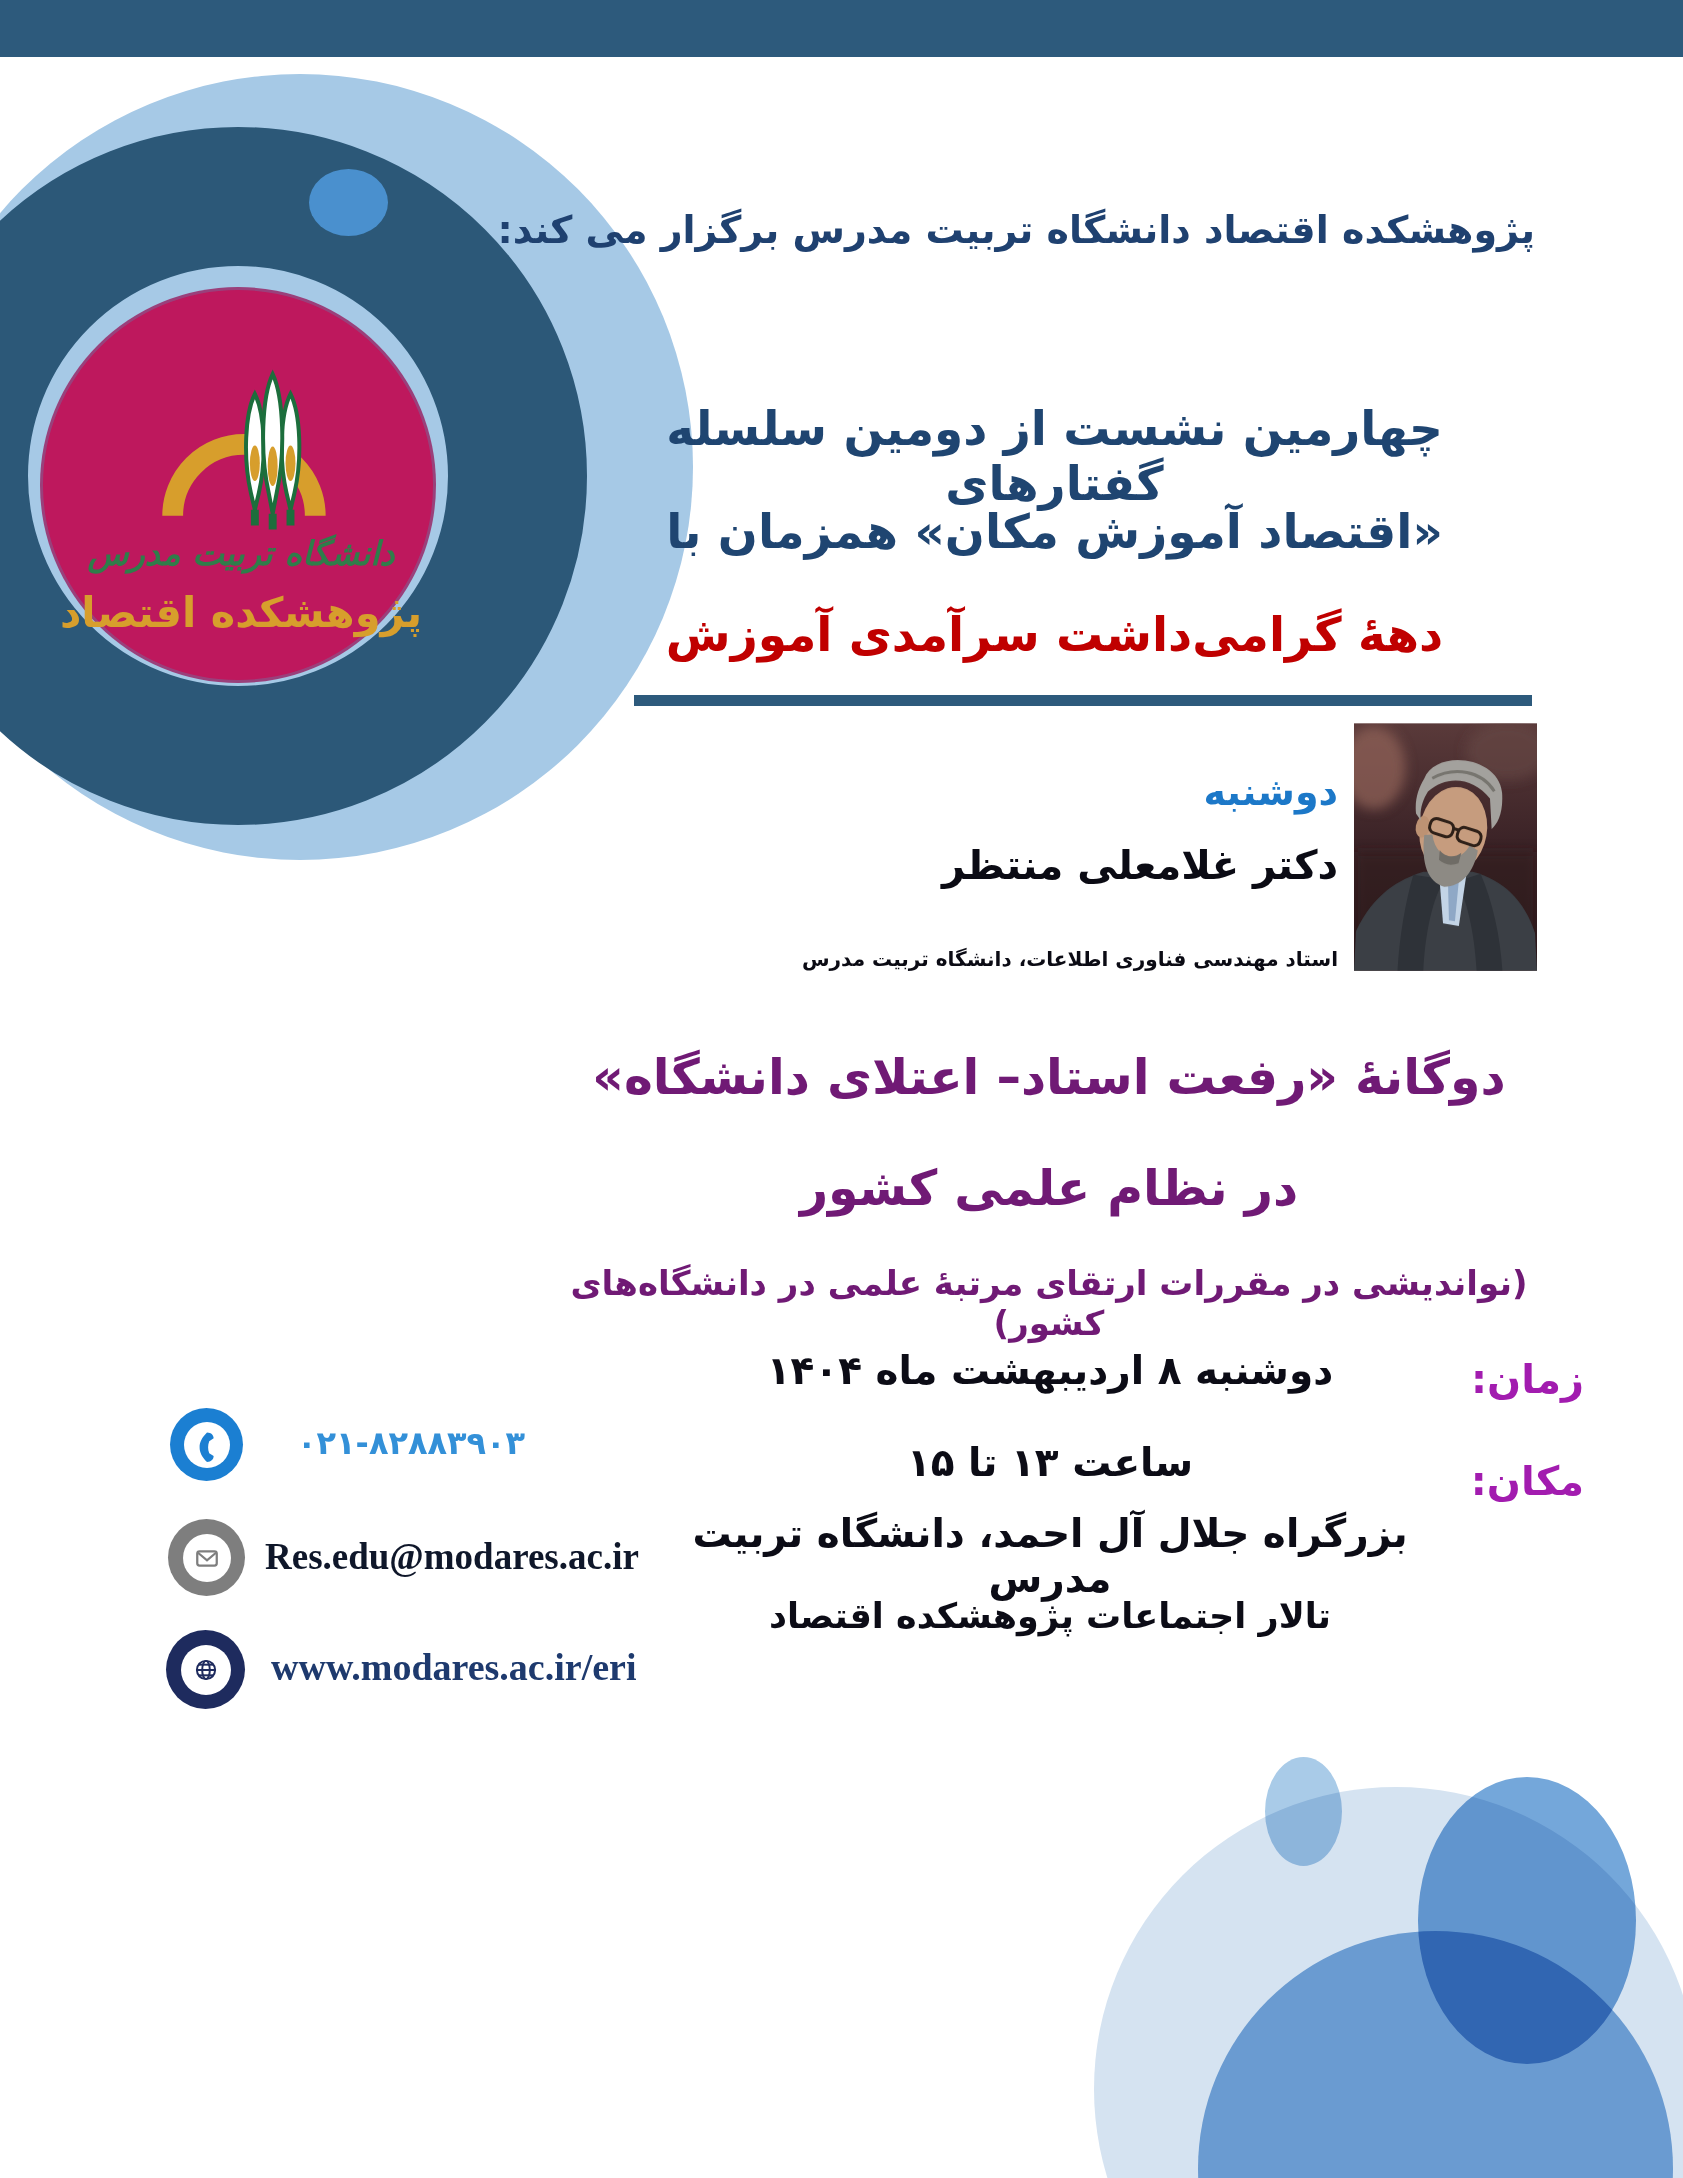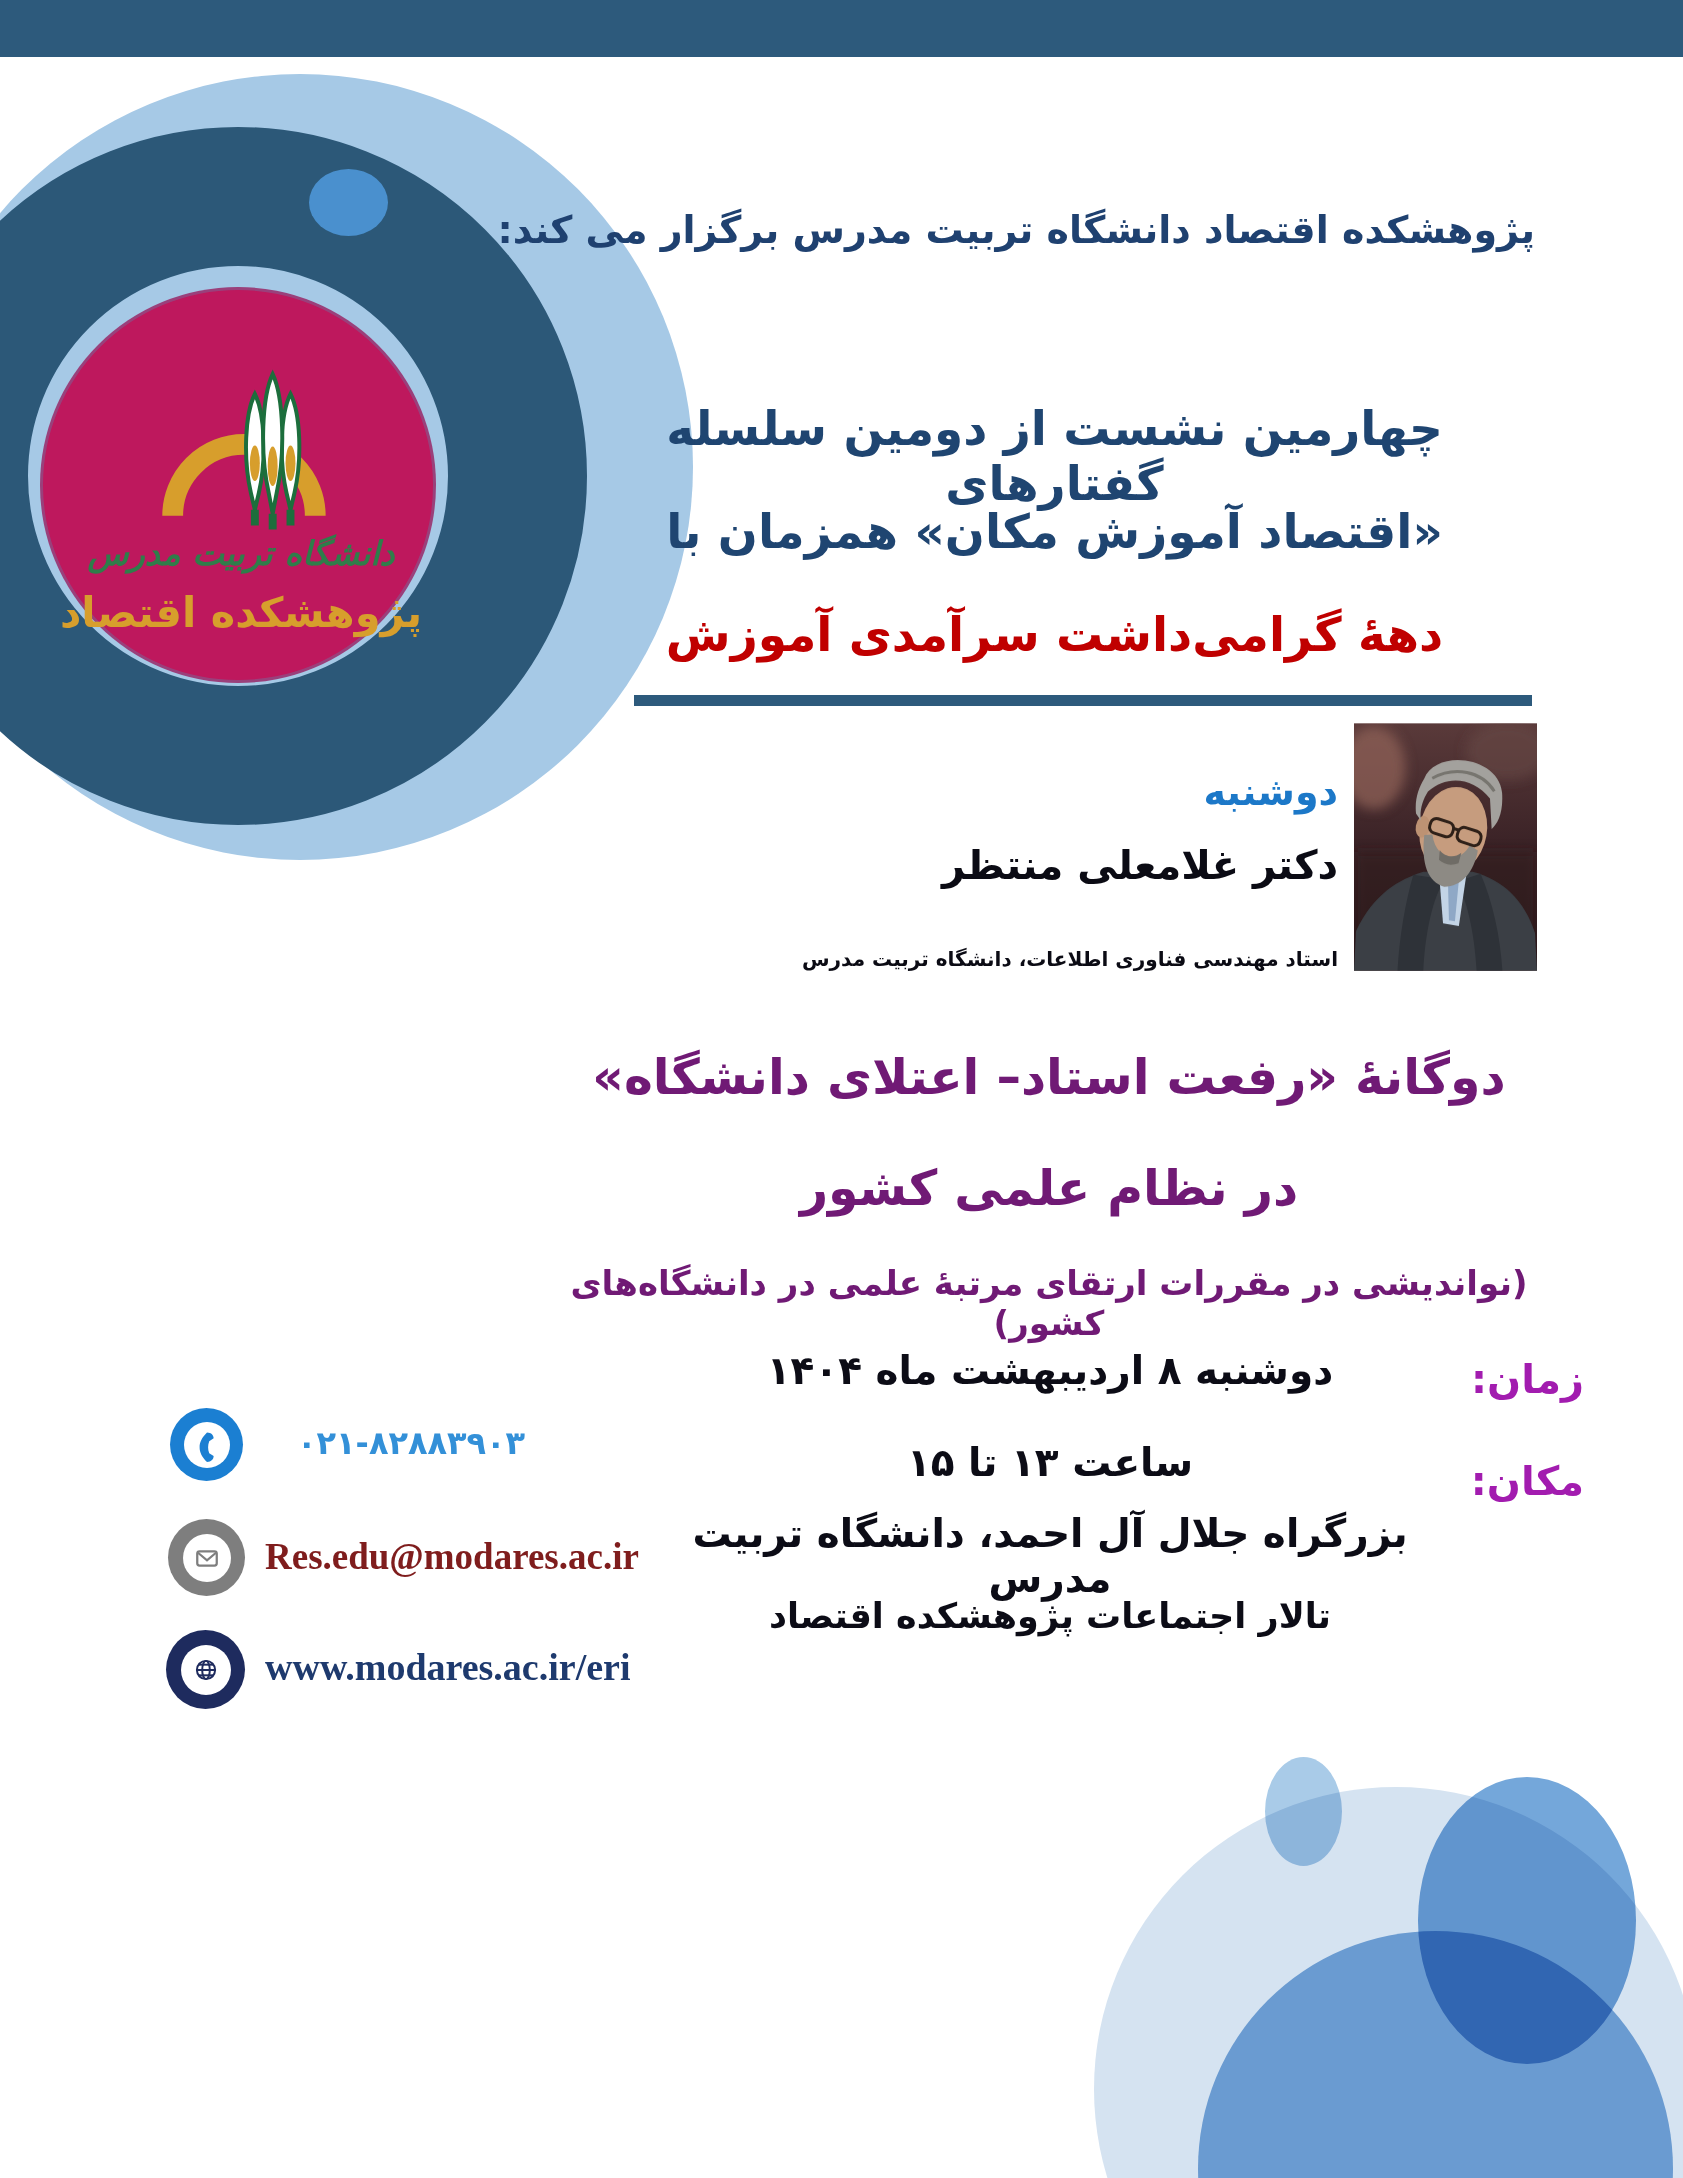"Res.edu@modares.ac.ir" #email-text { color: #7f1d1d -> #0f172a }
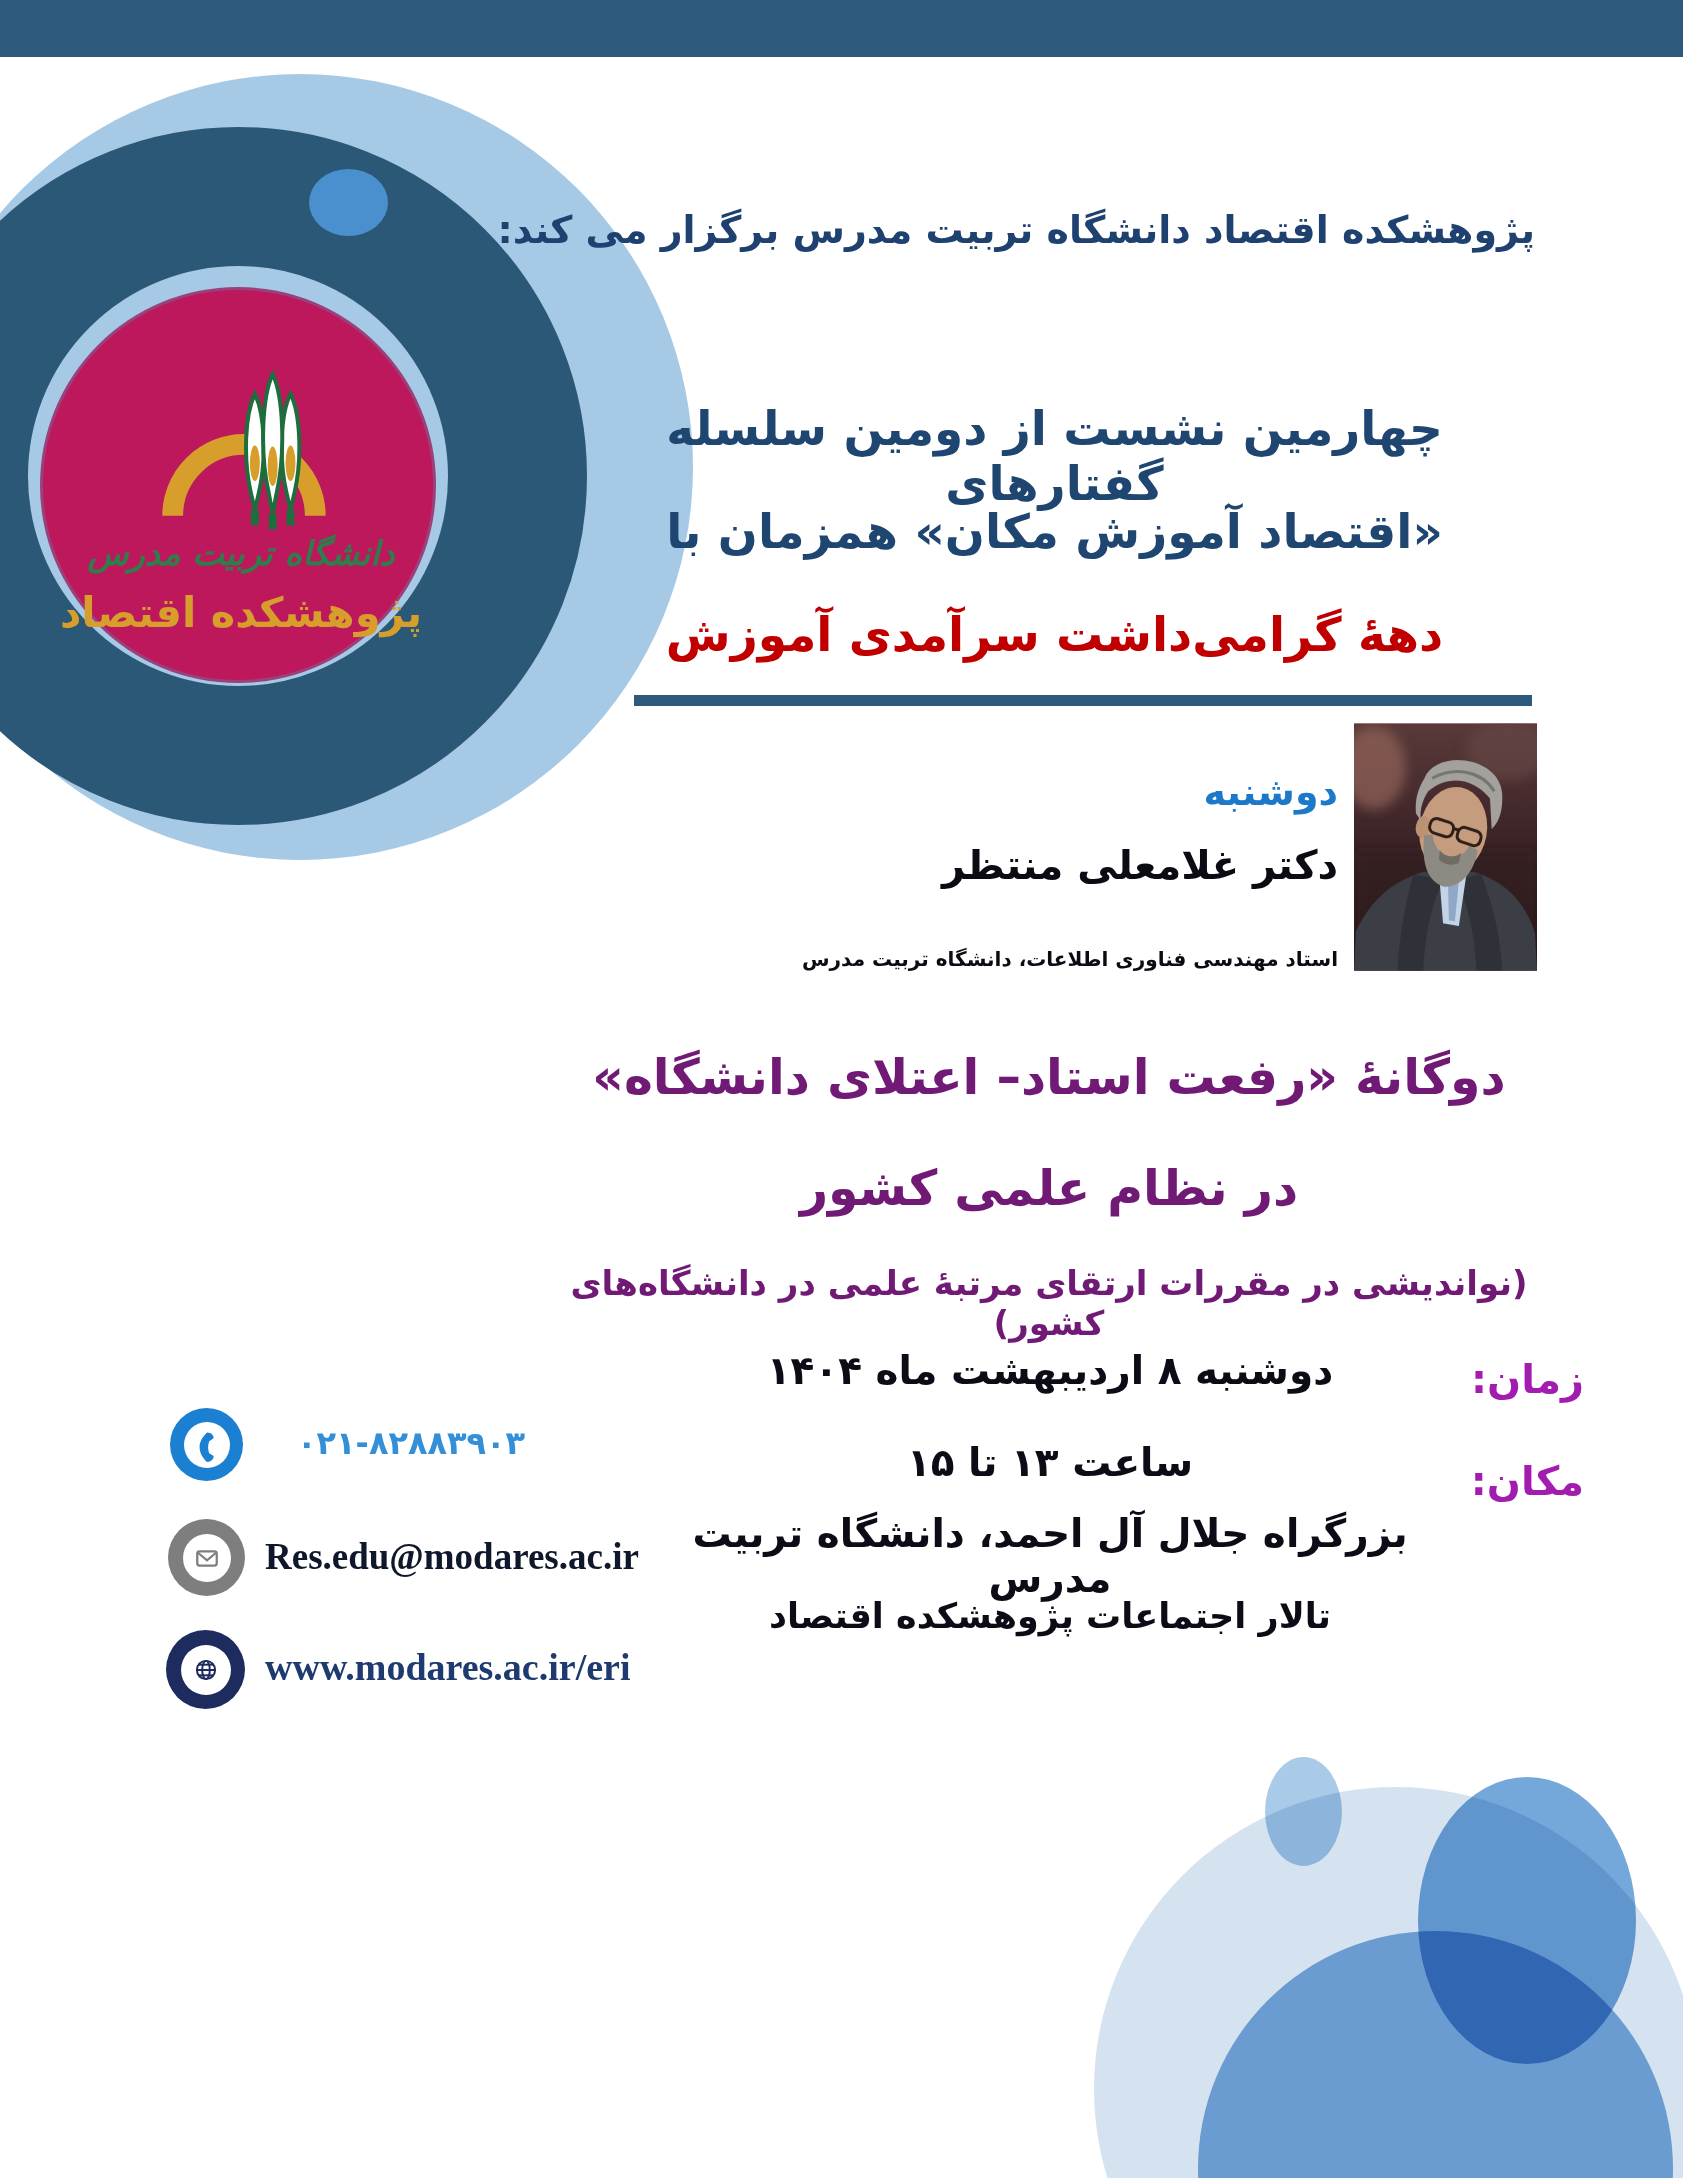"www.modares.ac.ir/eri" #web-text { left: 265px -> 271px }
